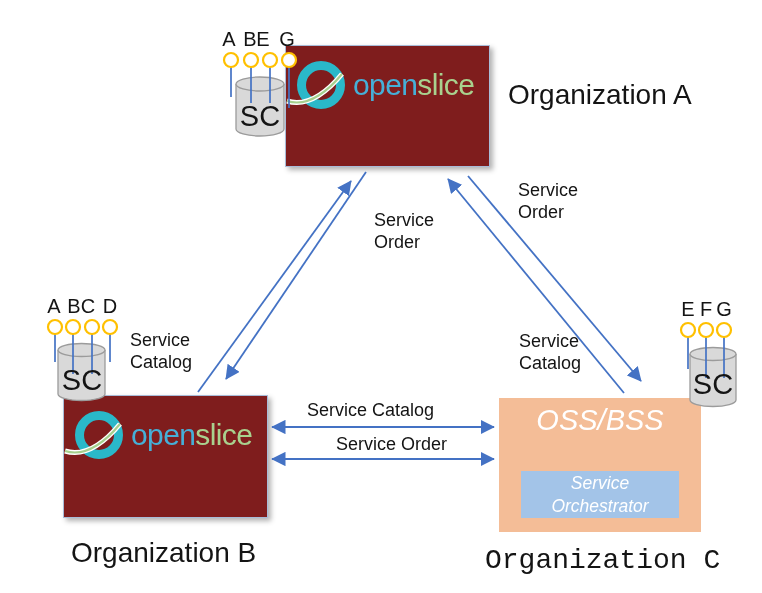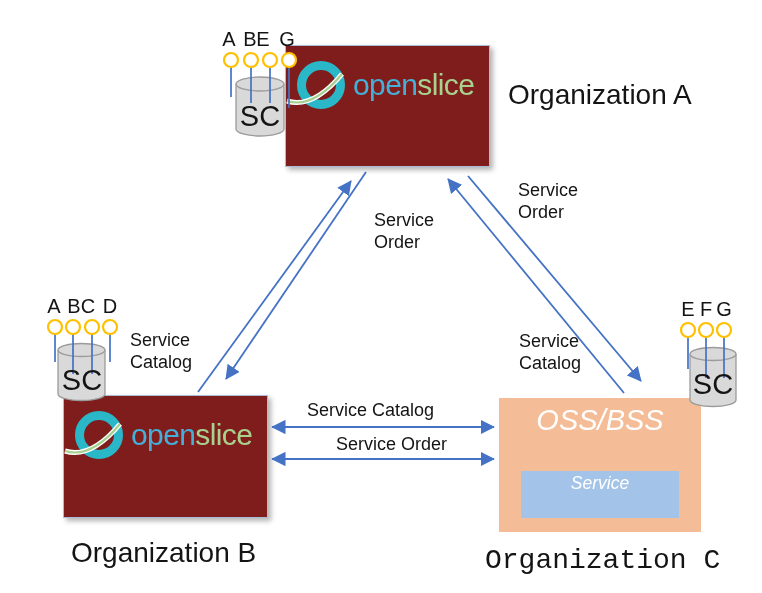"Orchestrator" span { html: none -> <span>Orchestrator</span> }
